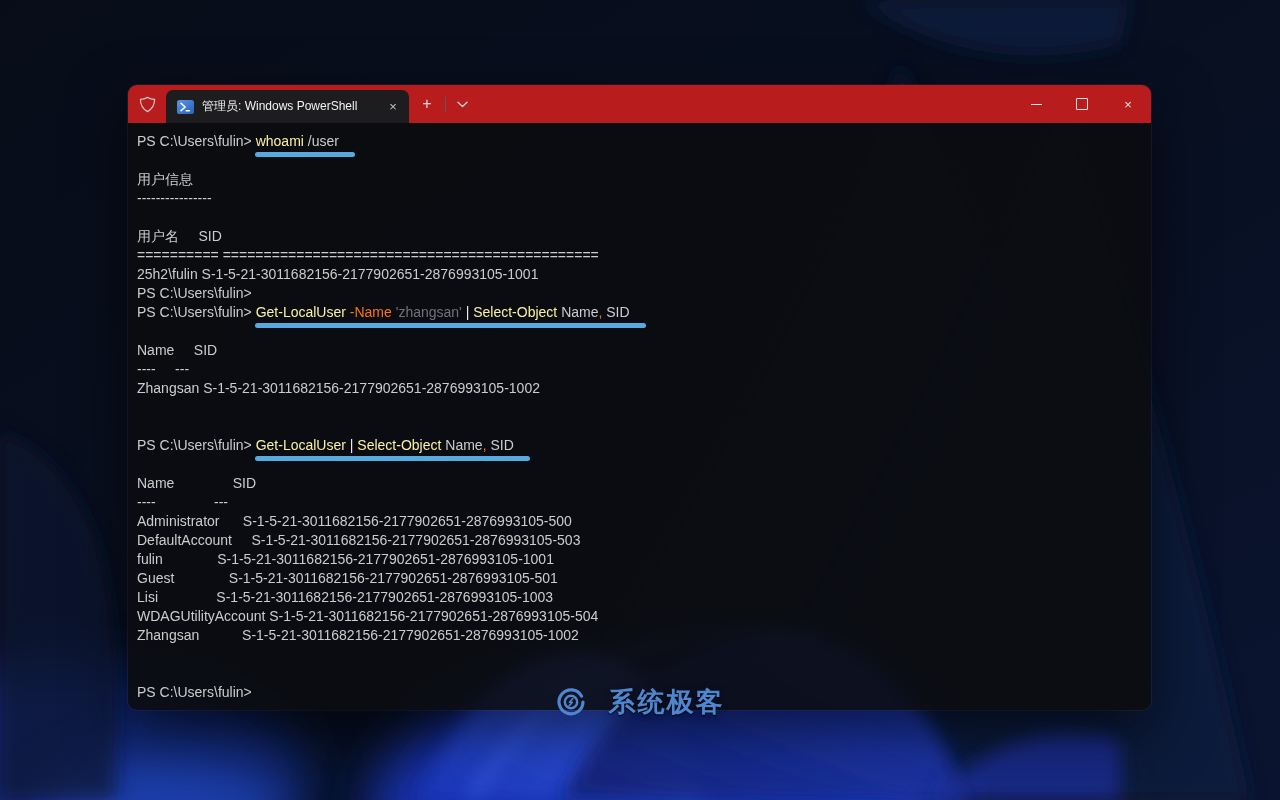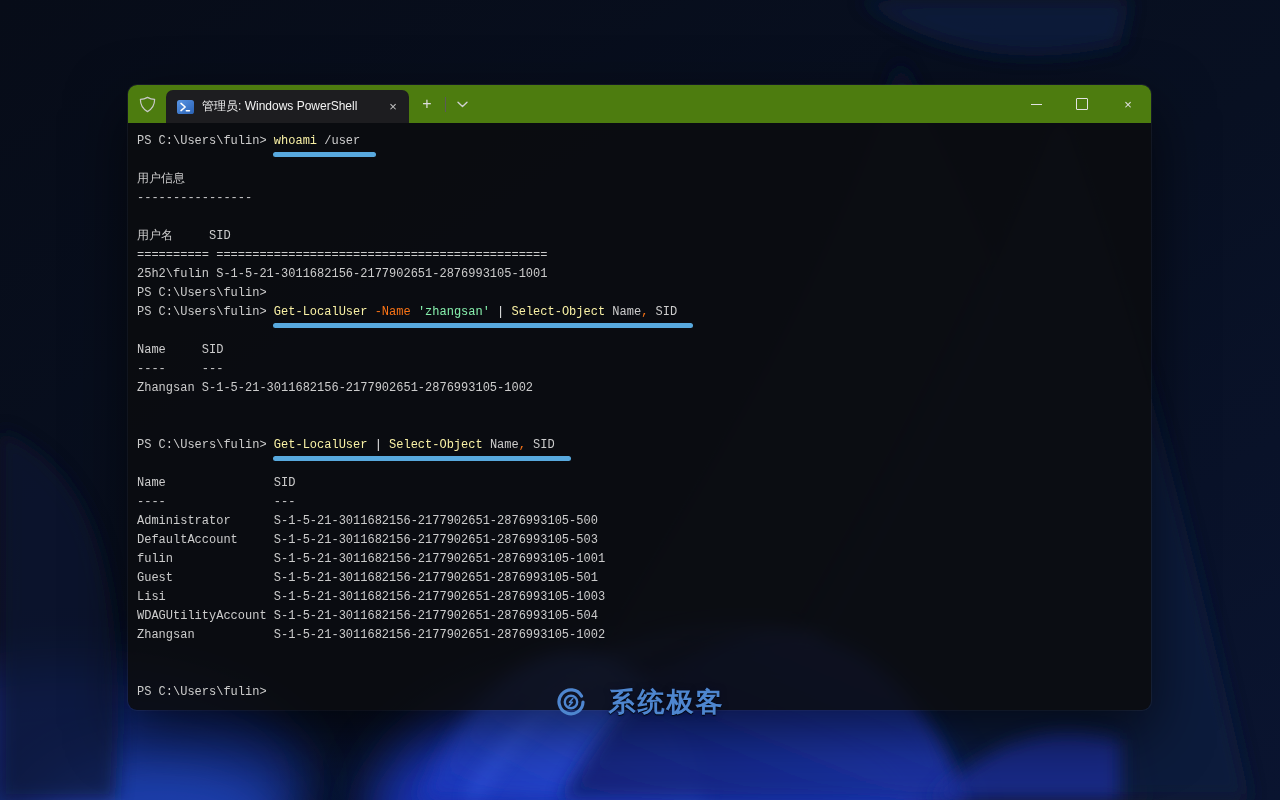"管理员: Windows PowerShell" .titlebar { background: #4d7c0f -> #b91c1c }
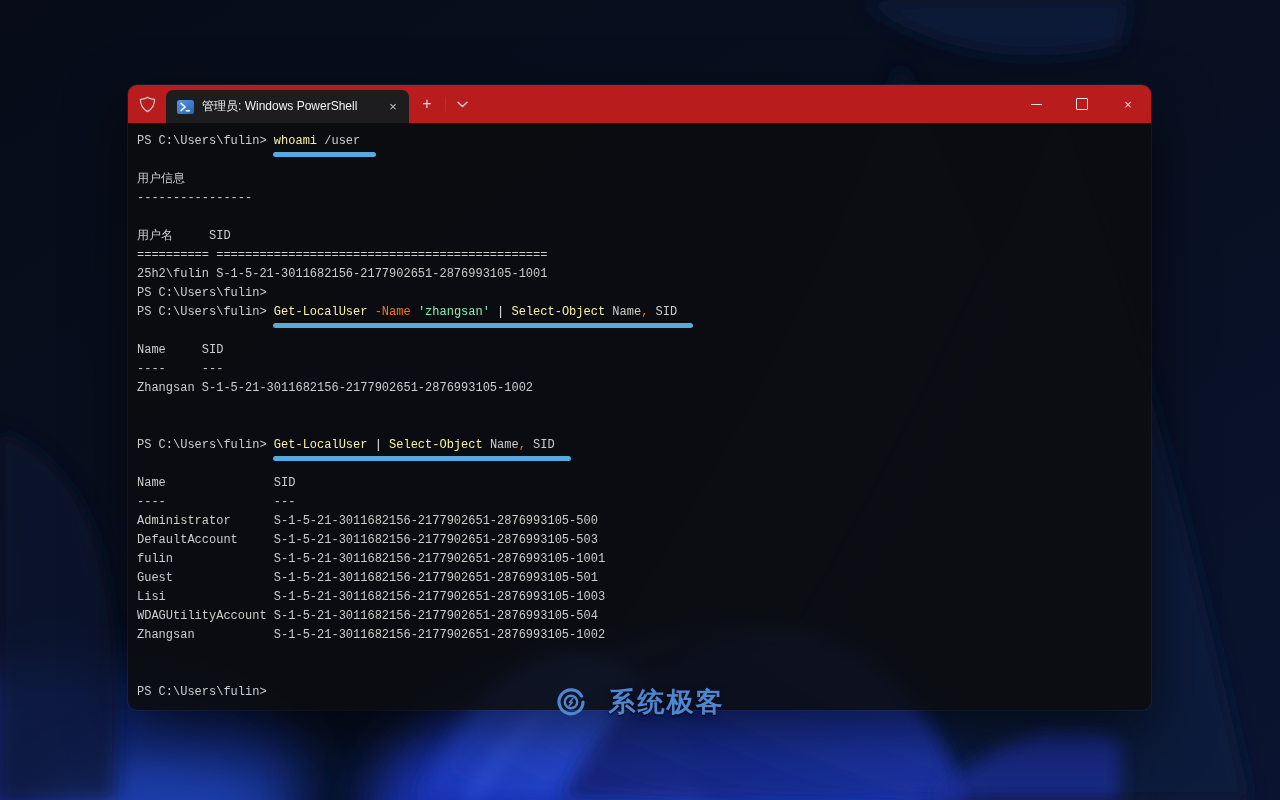"PS C:\Users\fulin> whoami /user" .terminal { font-family: Liberation Mono, monospace -> Liberation Sans, sans-serif; font-size: 12px -> 14px }
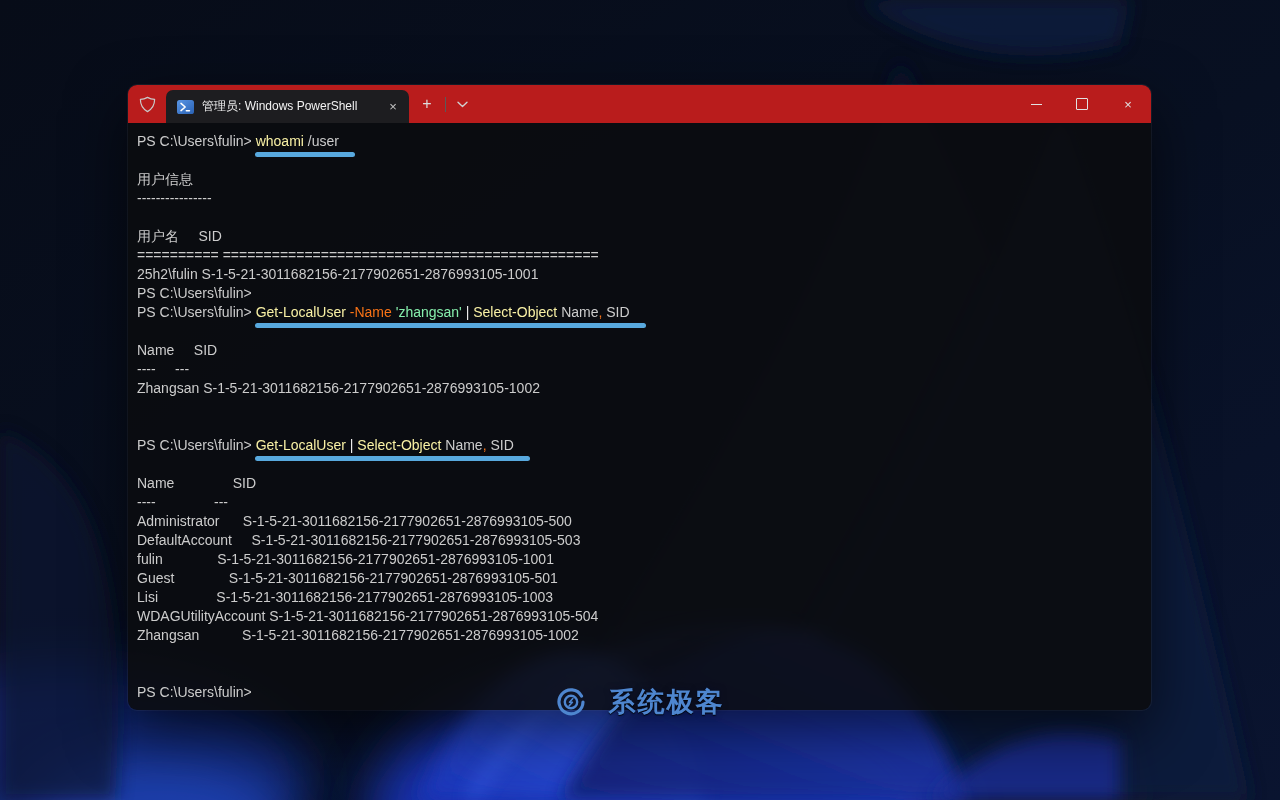"'zhangsan'" .c-b { color: #86efac -> #737373 }
